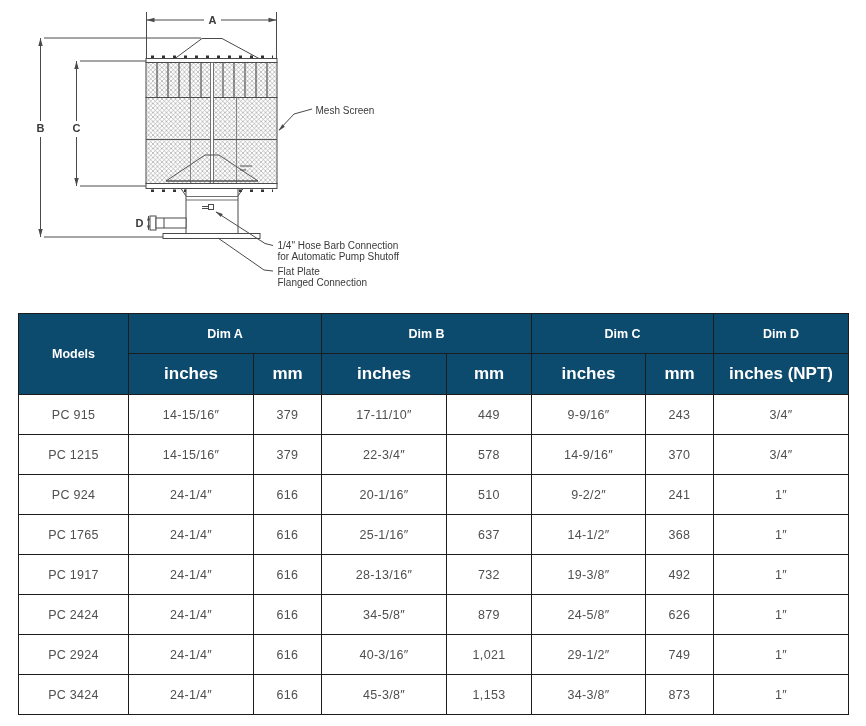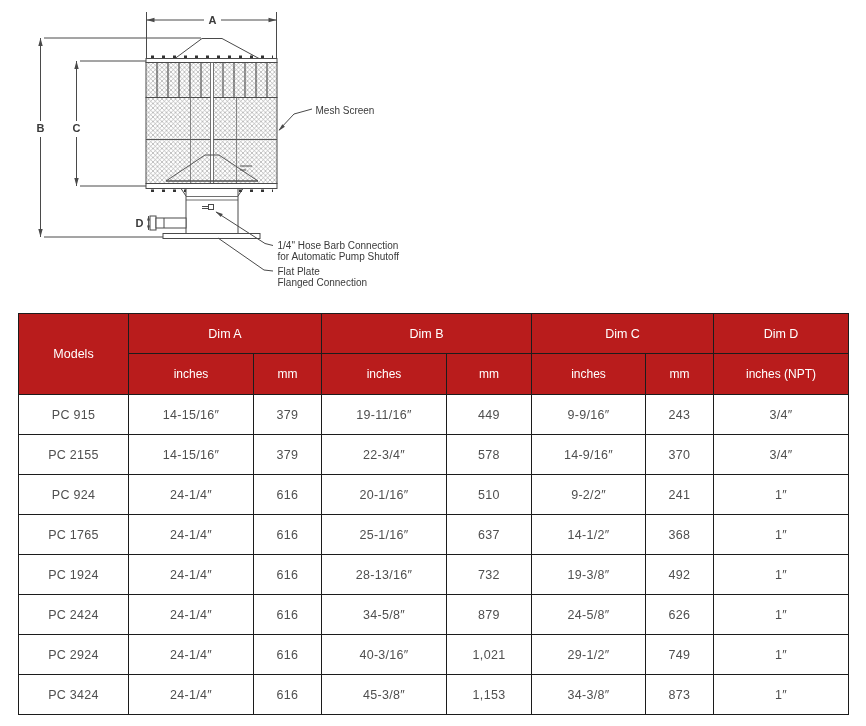"Dim A" .spec th { background: #b91c1c -> #0c4a6e; font-weight: normal -> bold }
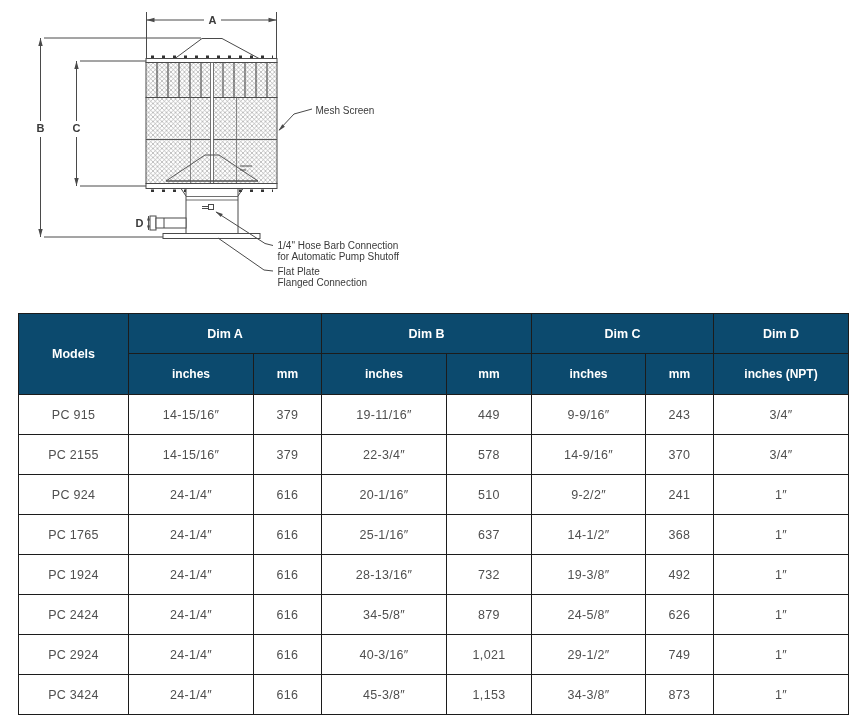"inches" .spec th.sub { font-size: 12px -> 17px }
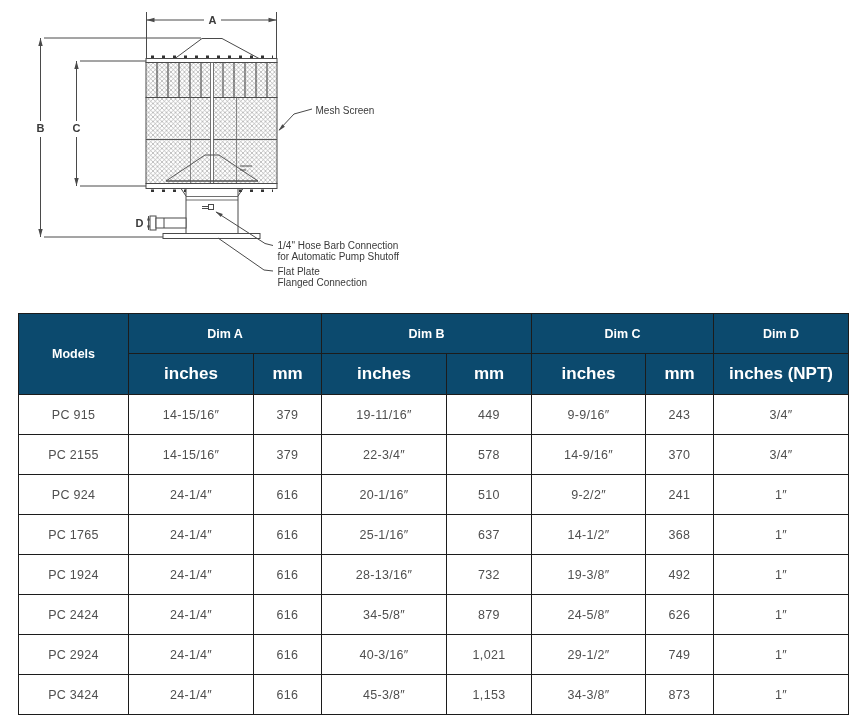"19-11/16″" td { text: 19-11/16 -> 17-11/10 }
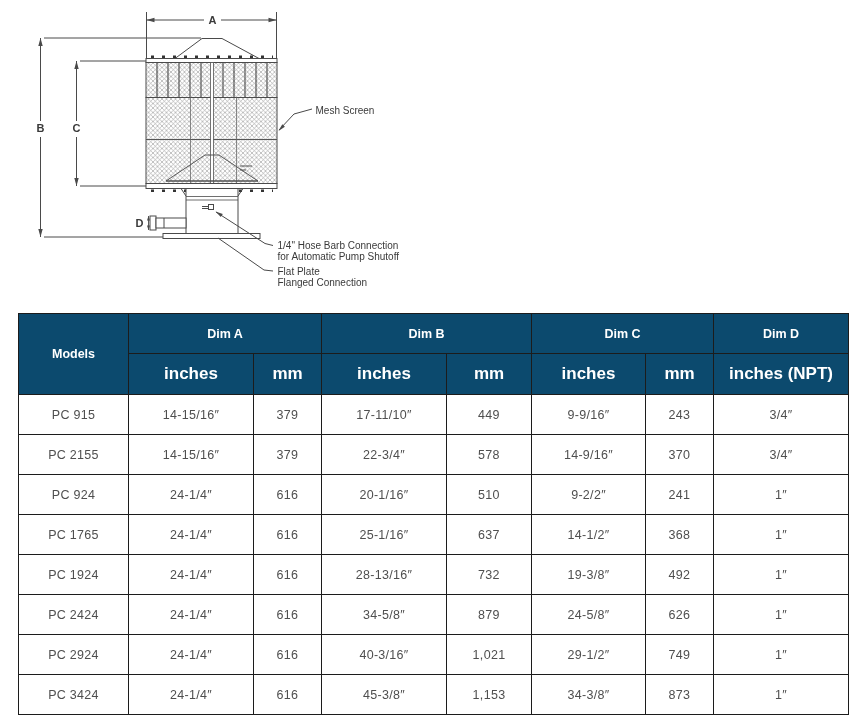"PC 2155" td { text: 2155 -> 1215 }
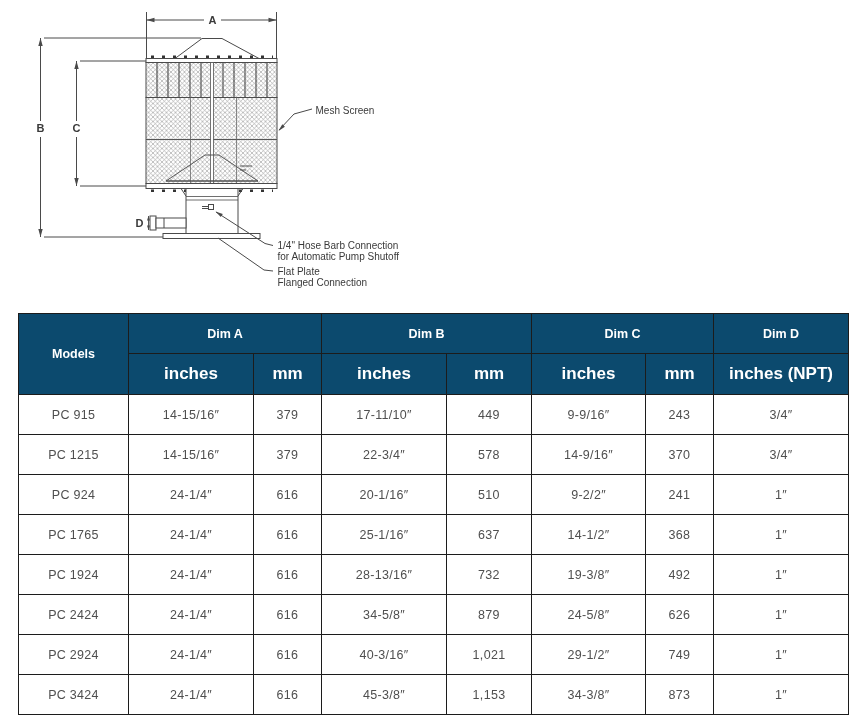"PC 1924" td { text: 1924 -> 1917 }
